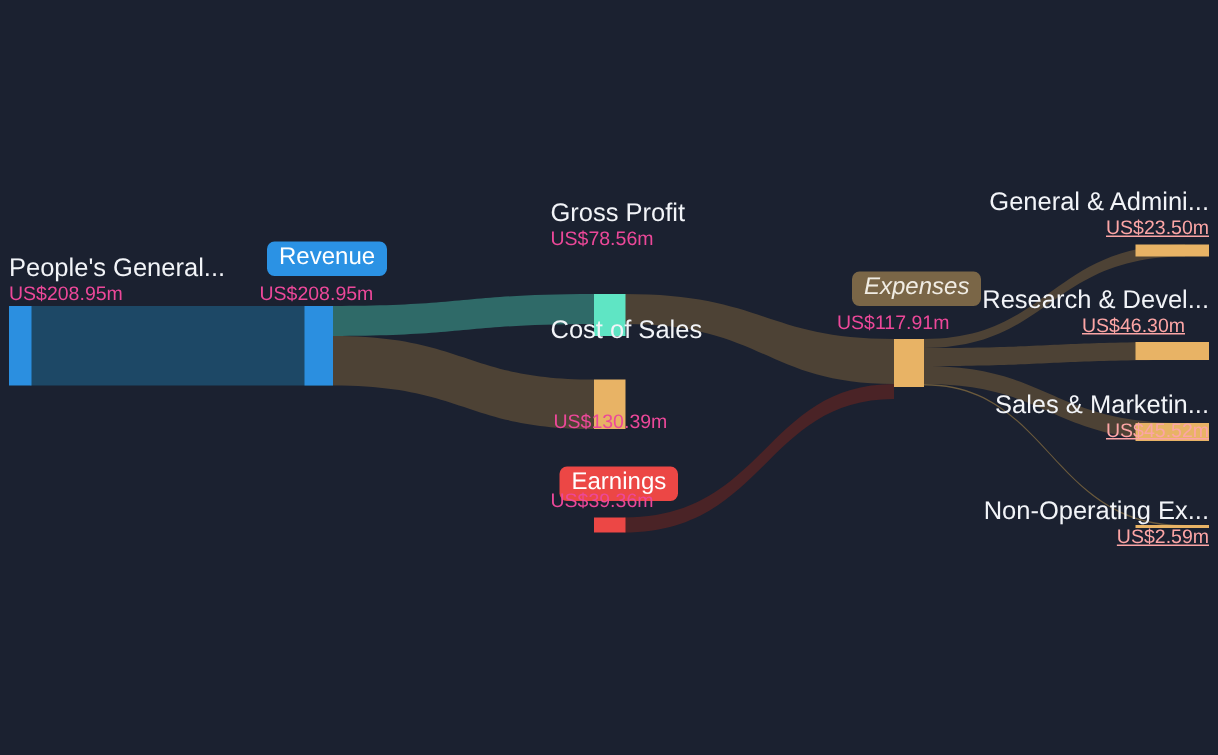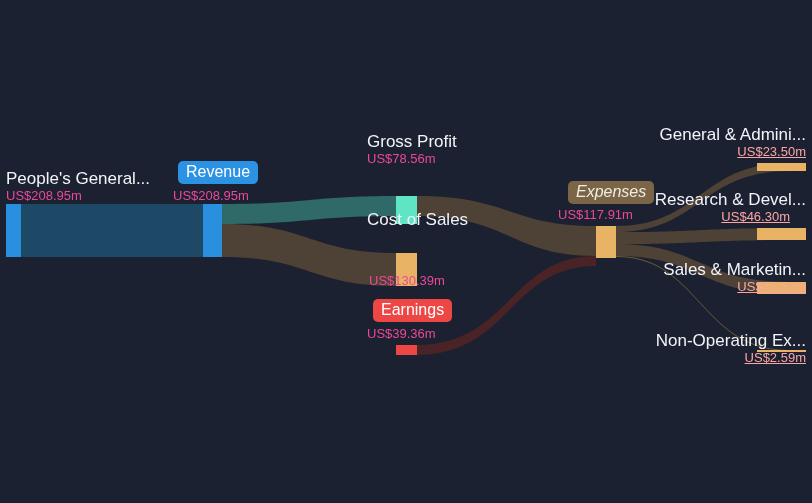"Earnings" div.lbl { top: 299px -> 311px }
